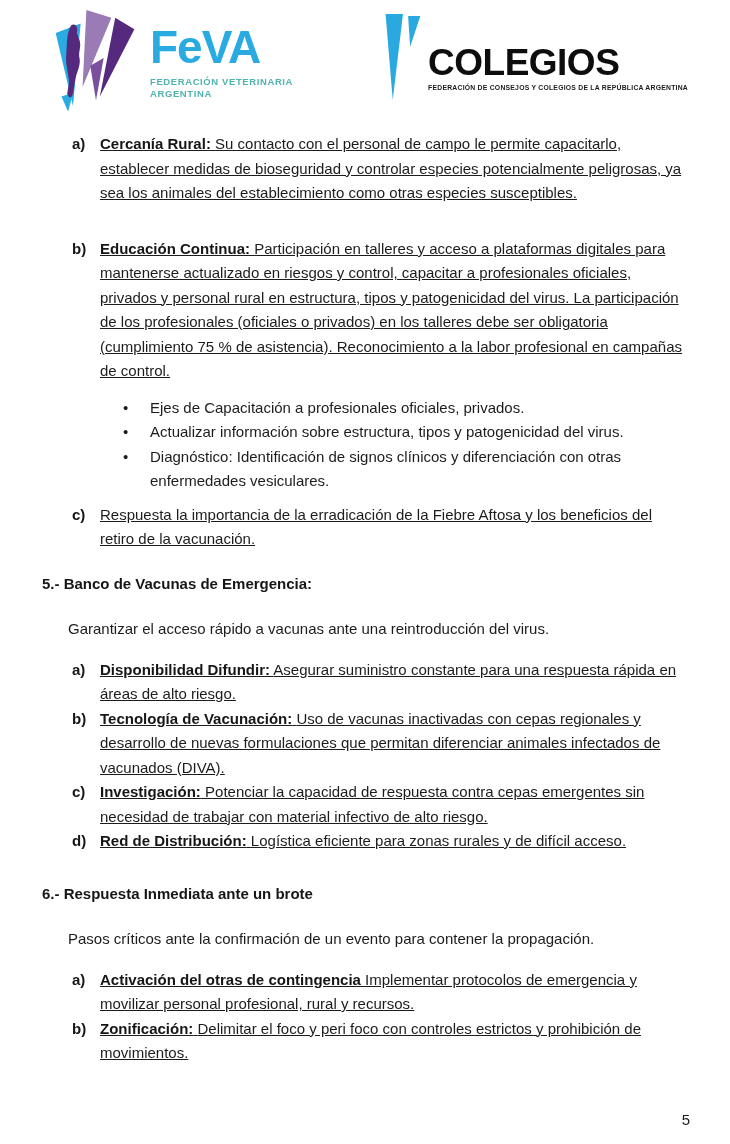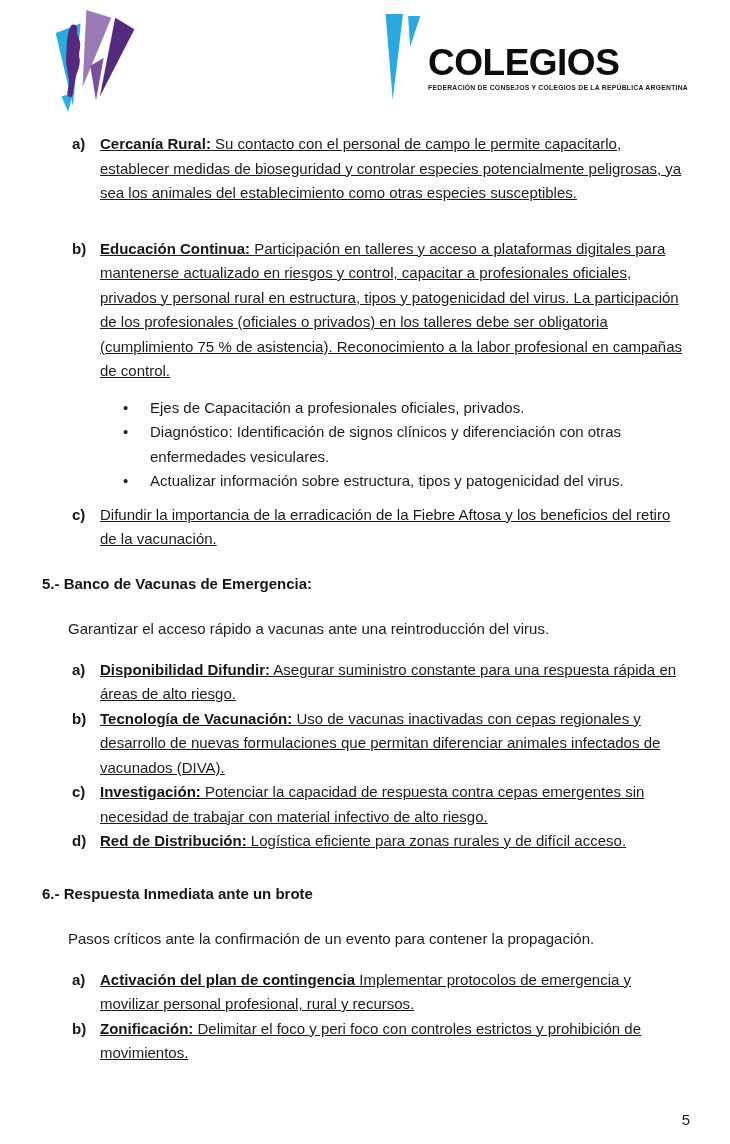"FeVA" div.feva-text { html: none -> <div> <div>FeVA</div> <div>FEDERACIÓN VETERINARIA ARGENTINA</div> </div> }
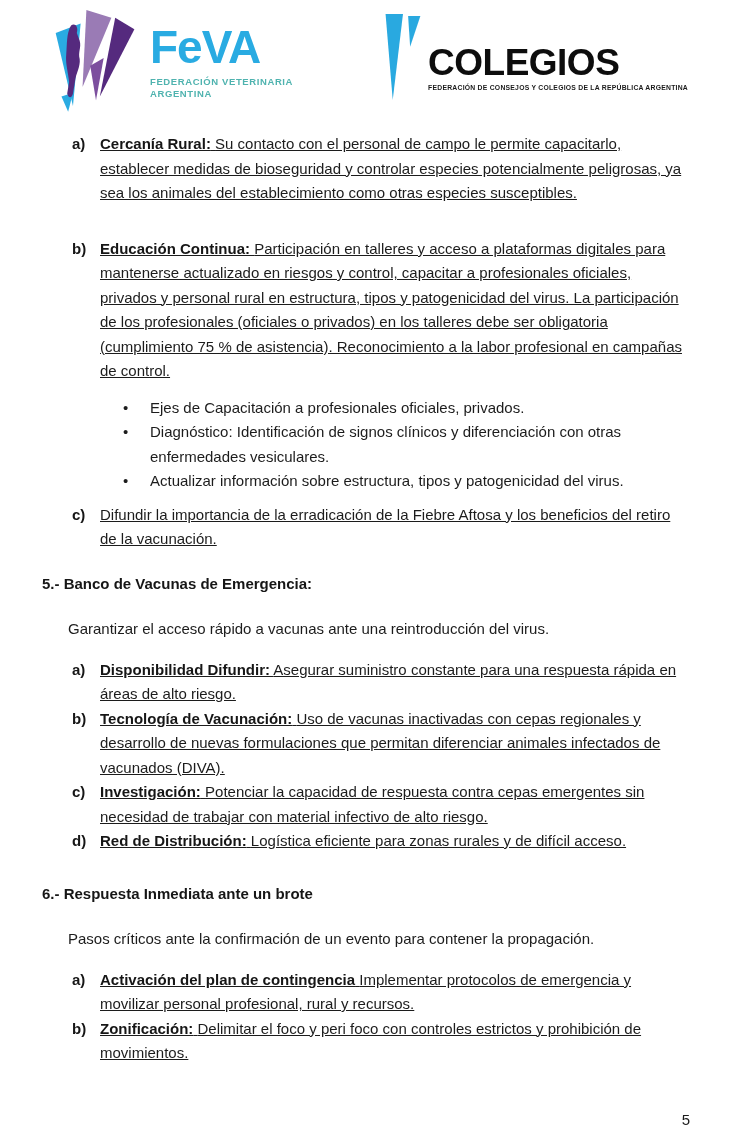"Diagnóstico: Identificación de signos" li { order: before "Actualizar información sobre estructura," -> after "Actualizar información sobre estructura," }
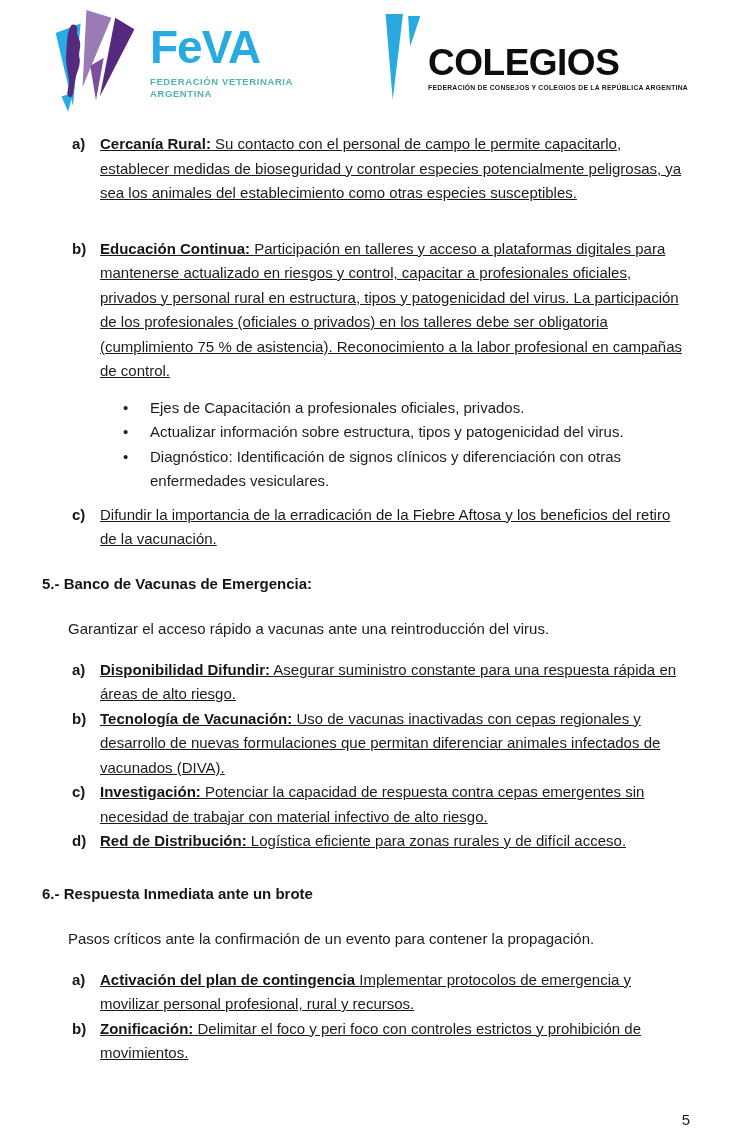"Difundir la importancia de la" span { text: Difundir -> Respuesta }
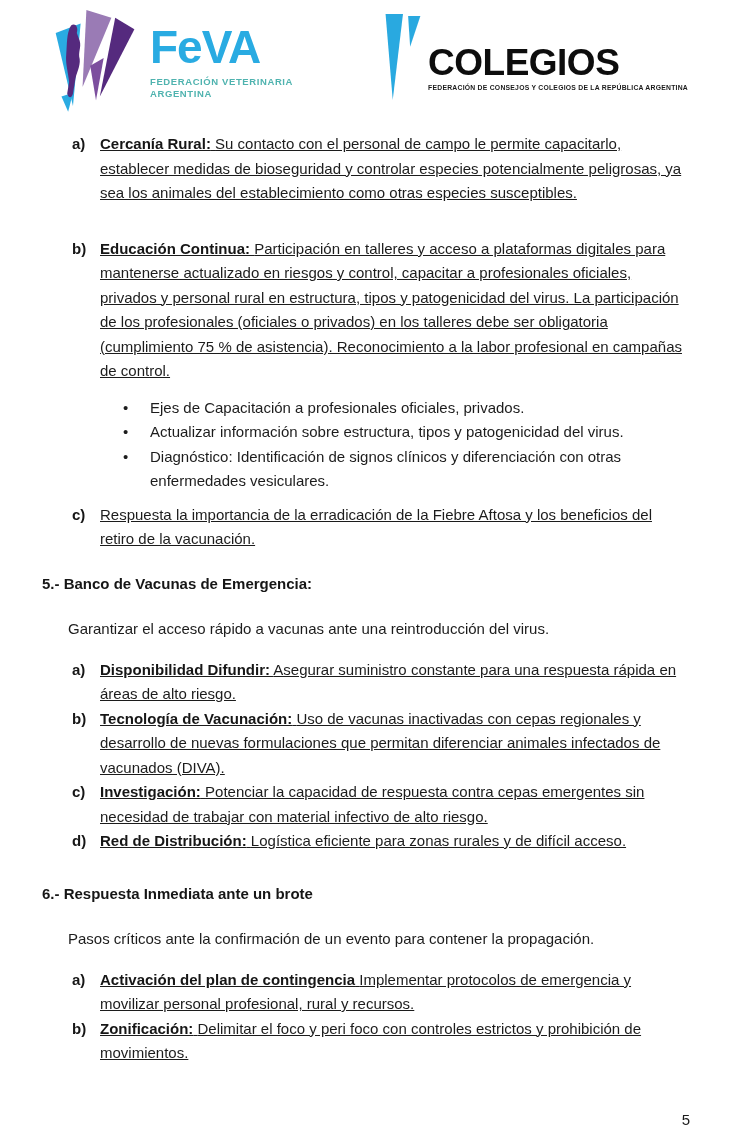"Activación del plan de contingencia" span.lead { text: plan -> otras }
